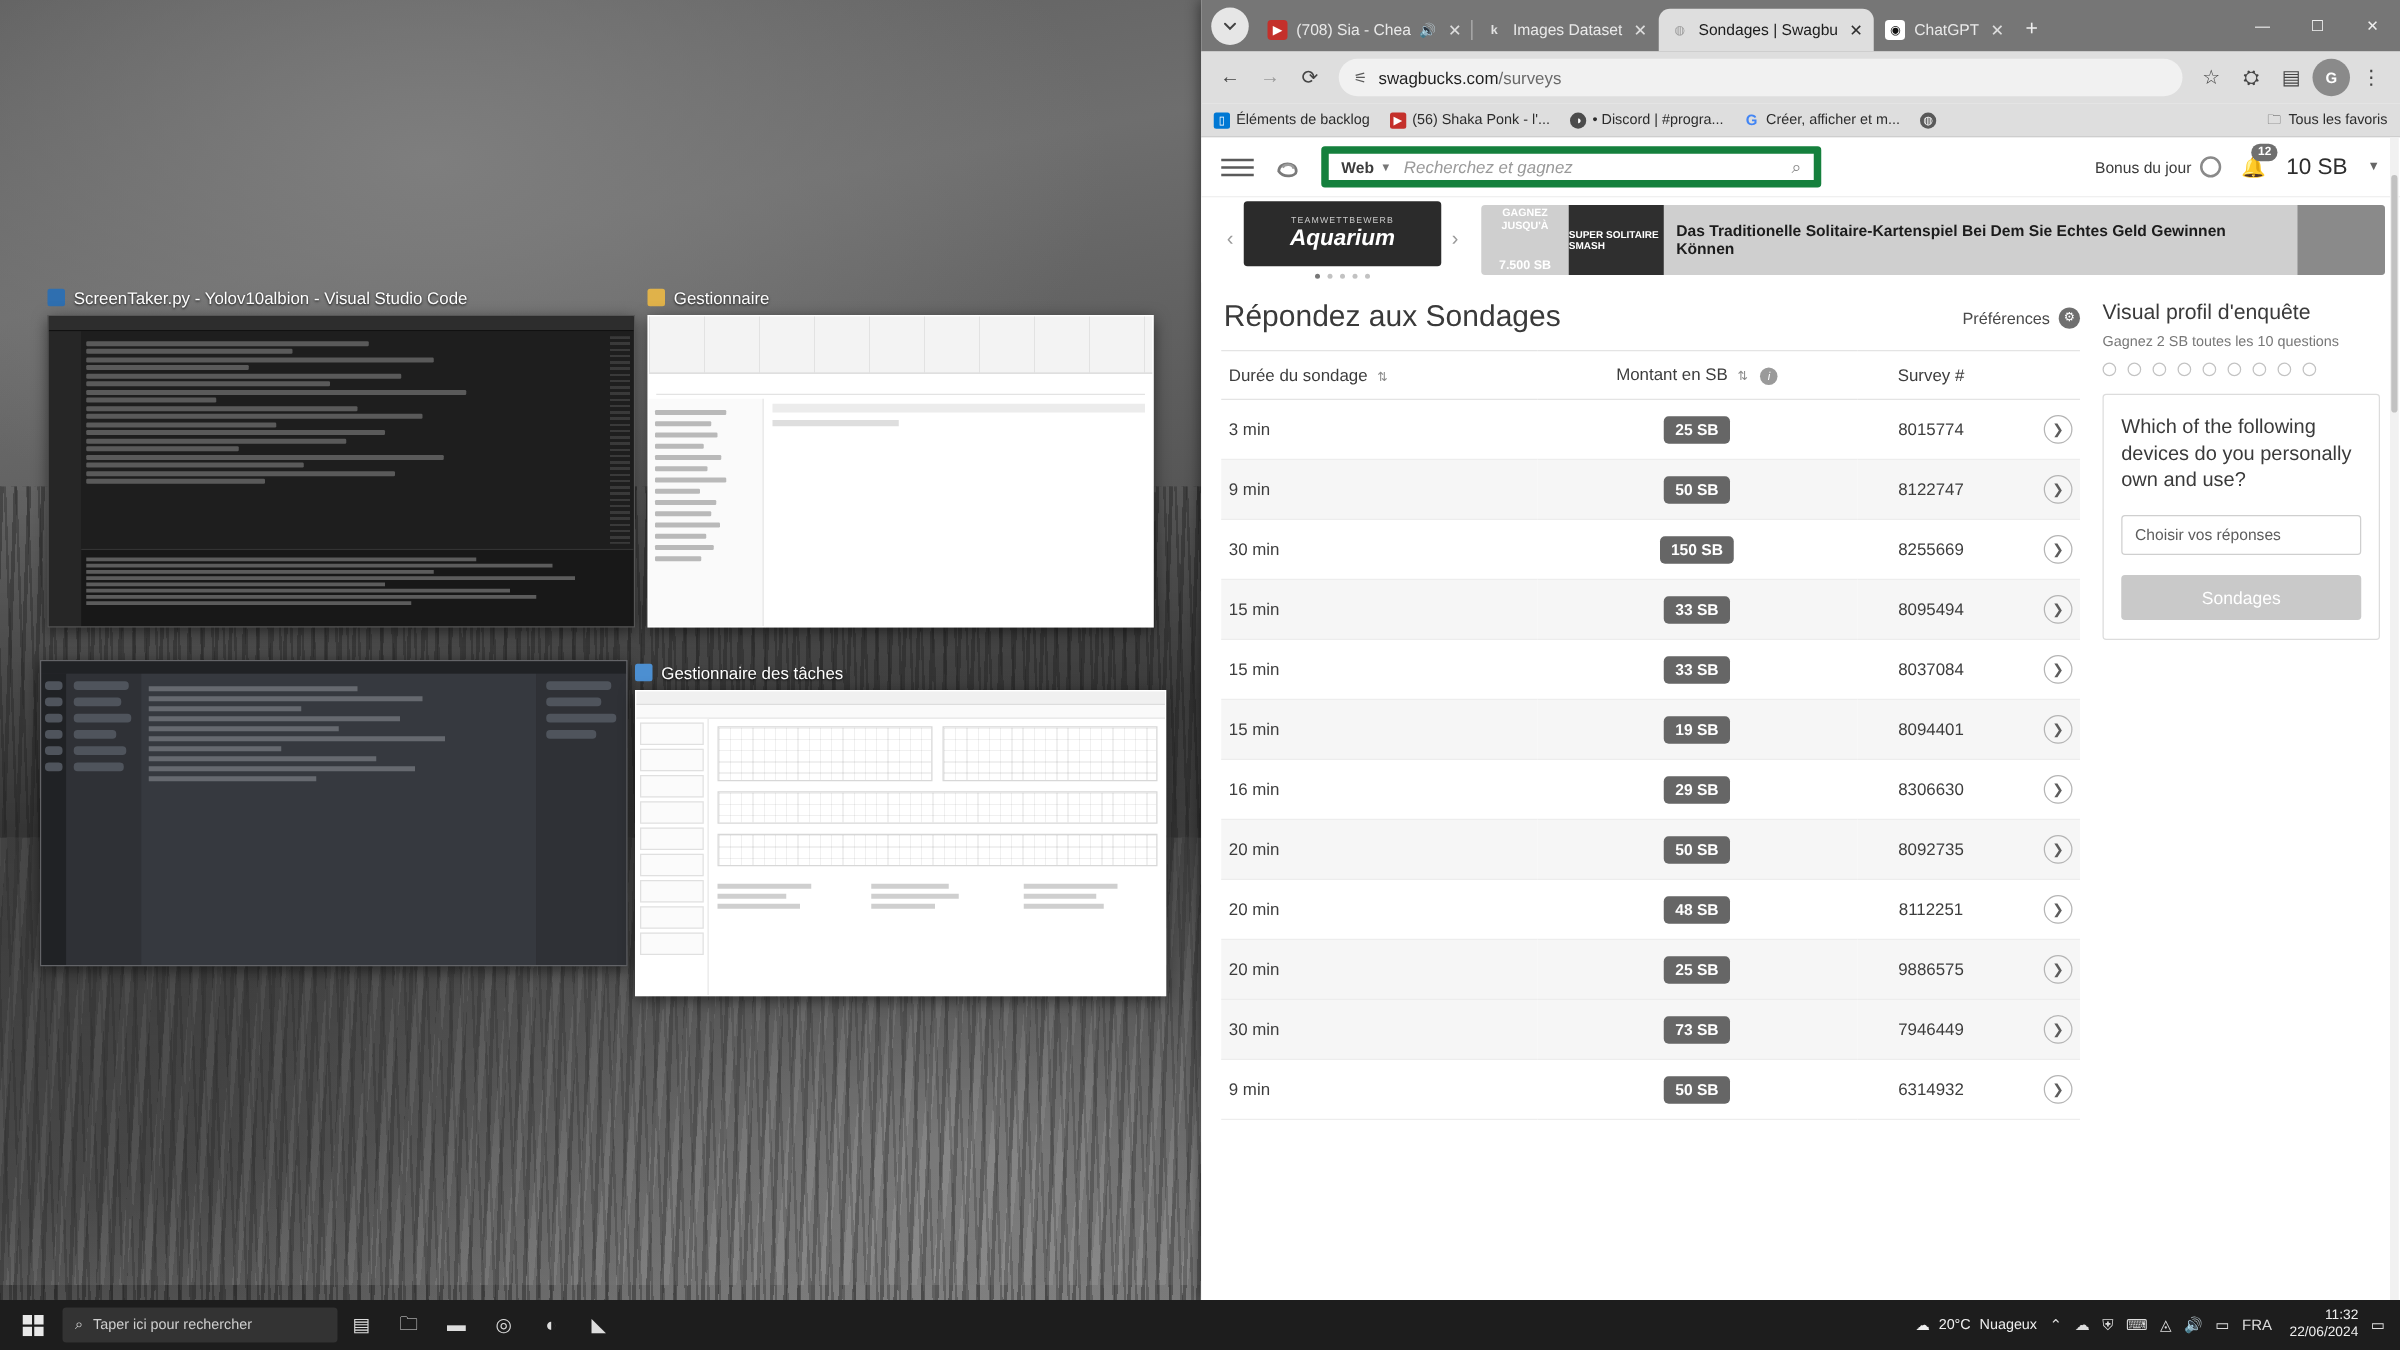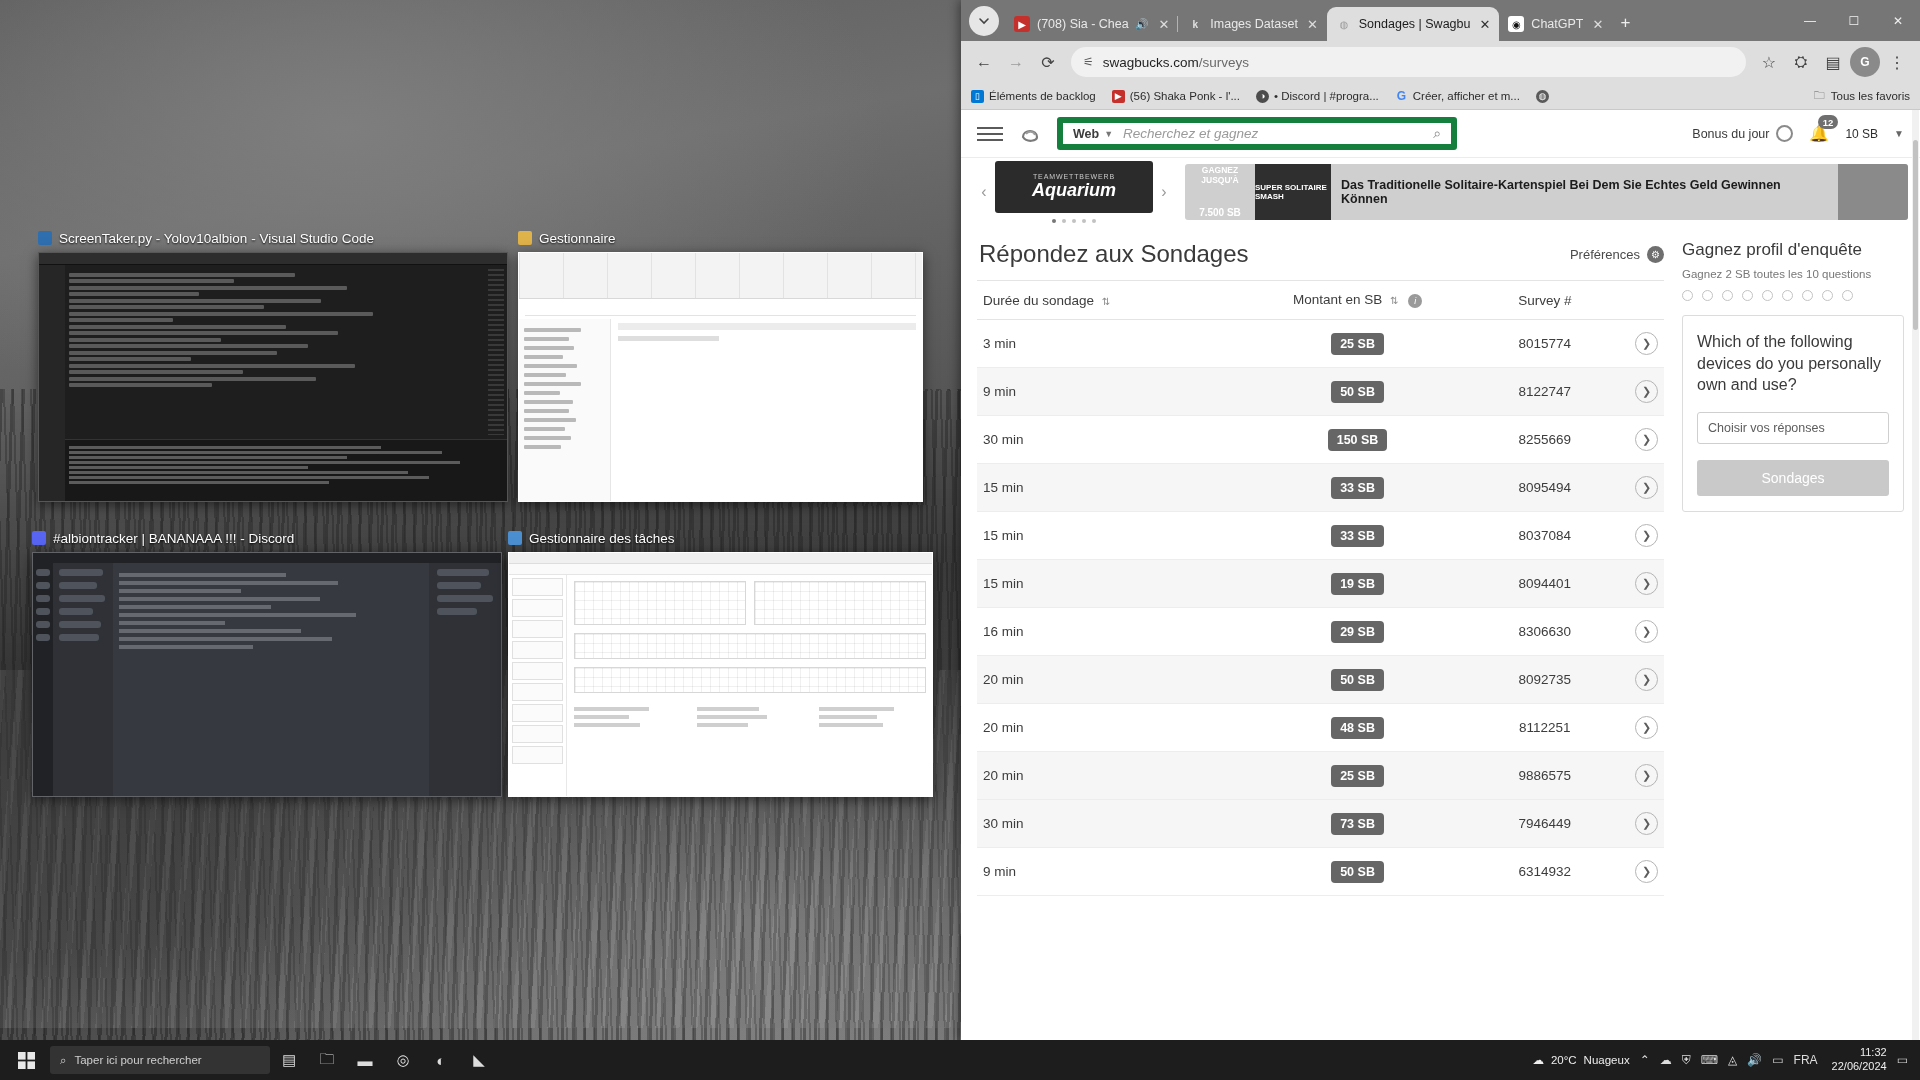"10 SB" .sbbal { font-size: 12px -> 18px }
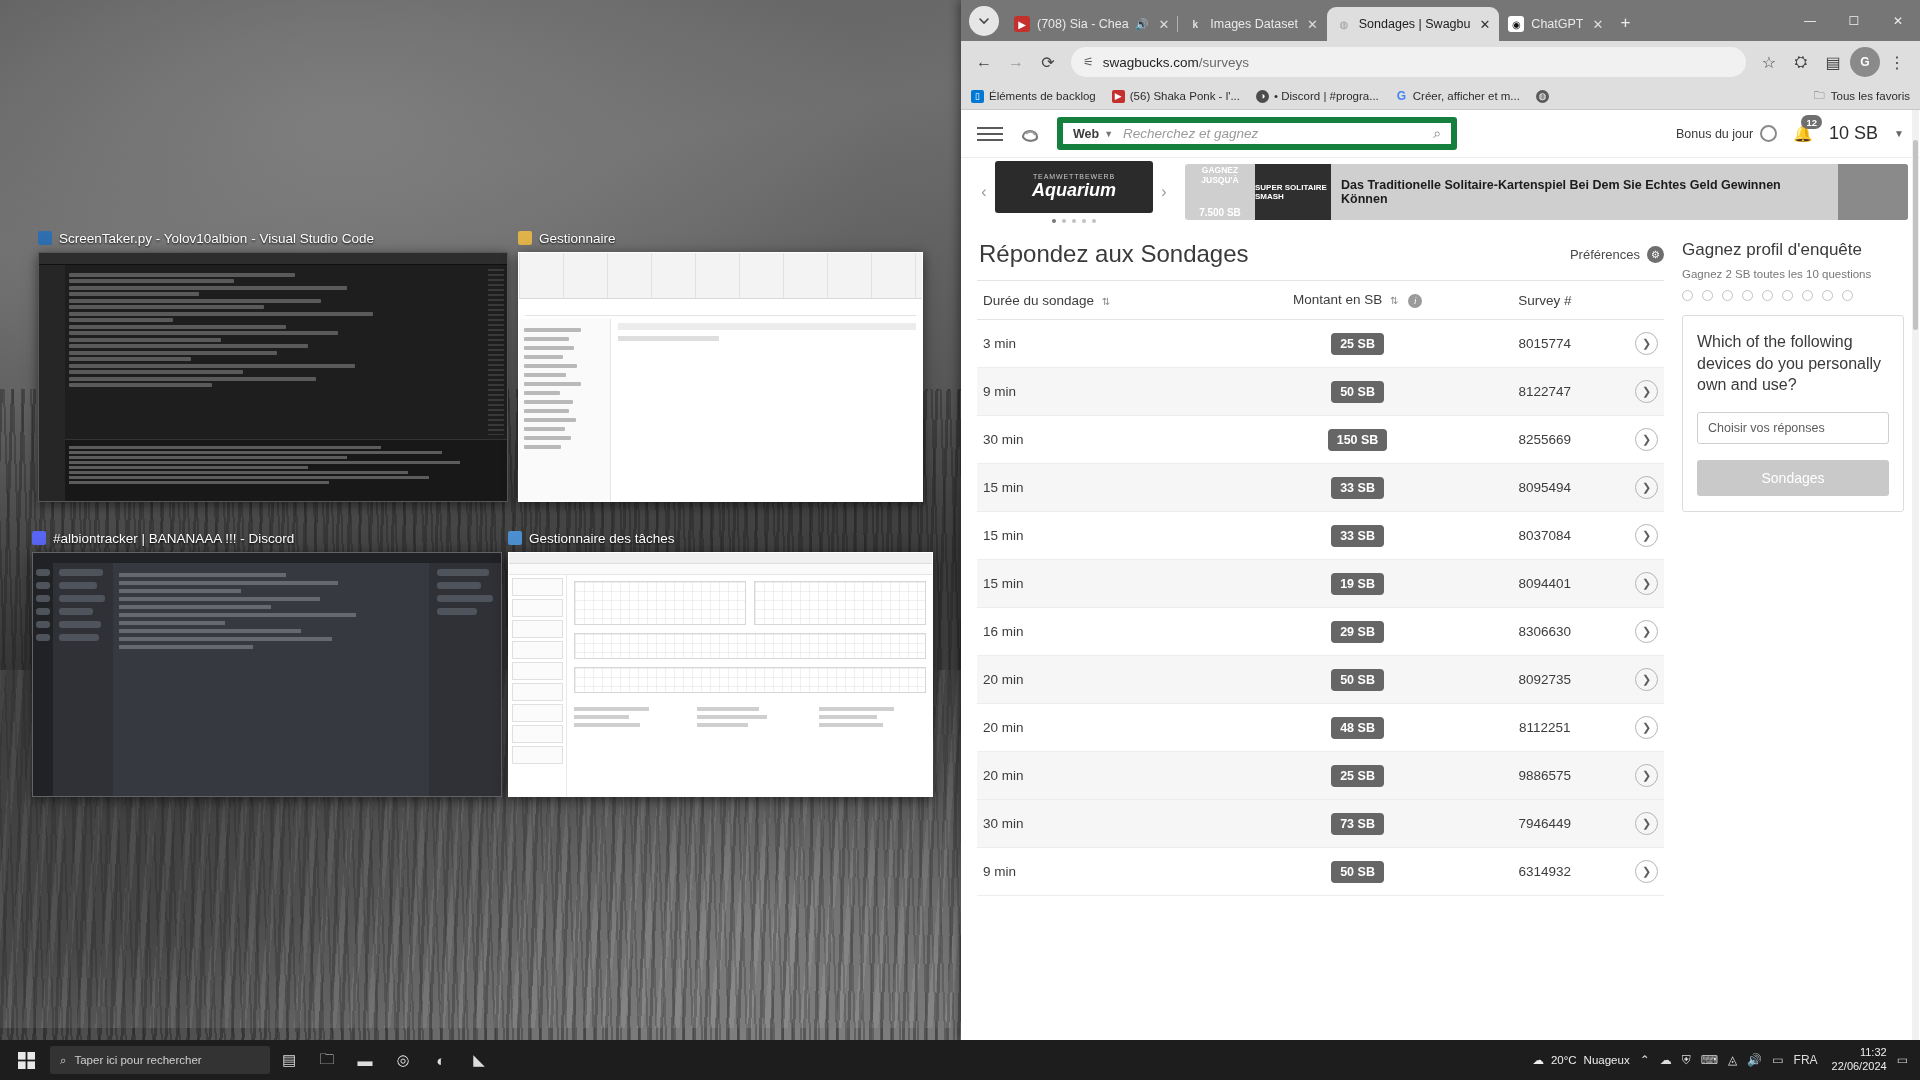"Gagnez profil d'enquête" div.rtitle { text: Gagnez -> Visual }
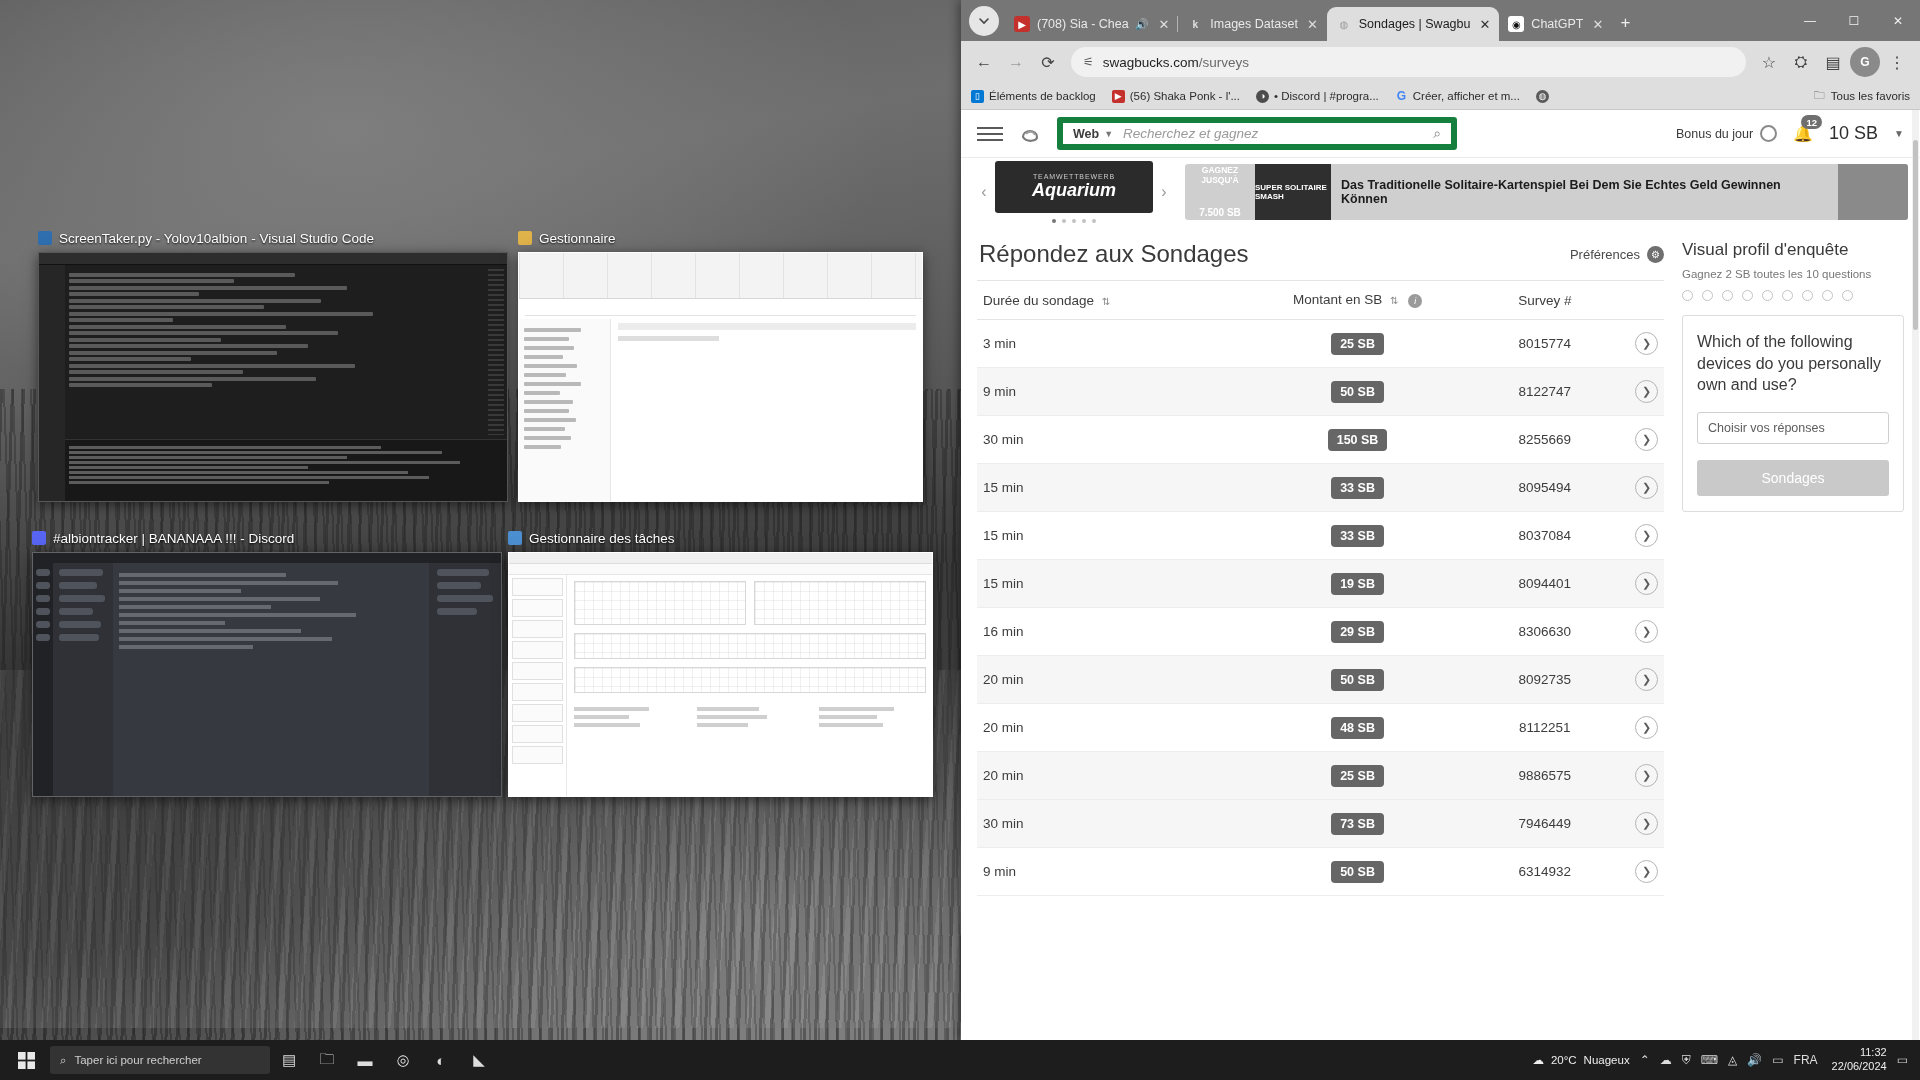"#albiontracker | BANANAAA !!! -" div.thumb-title { html: <div> <span></span> <span>#albiontracker | BANANAAA !!! - Discord</span> </div> -> none }
